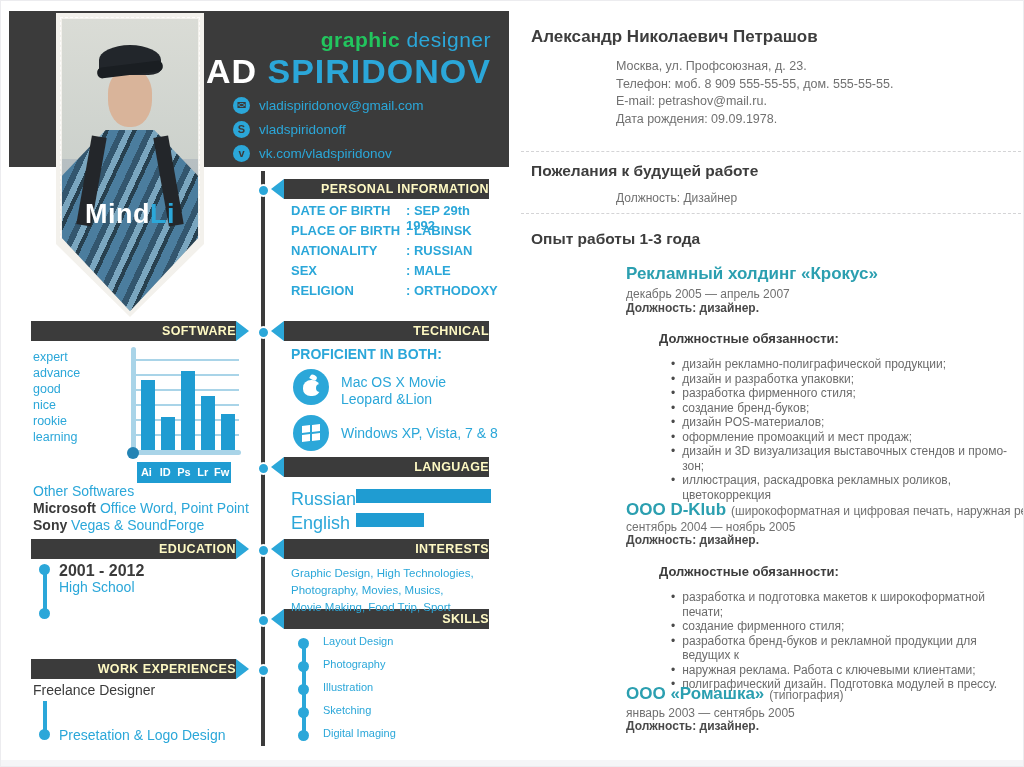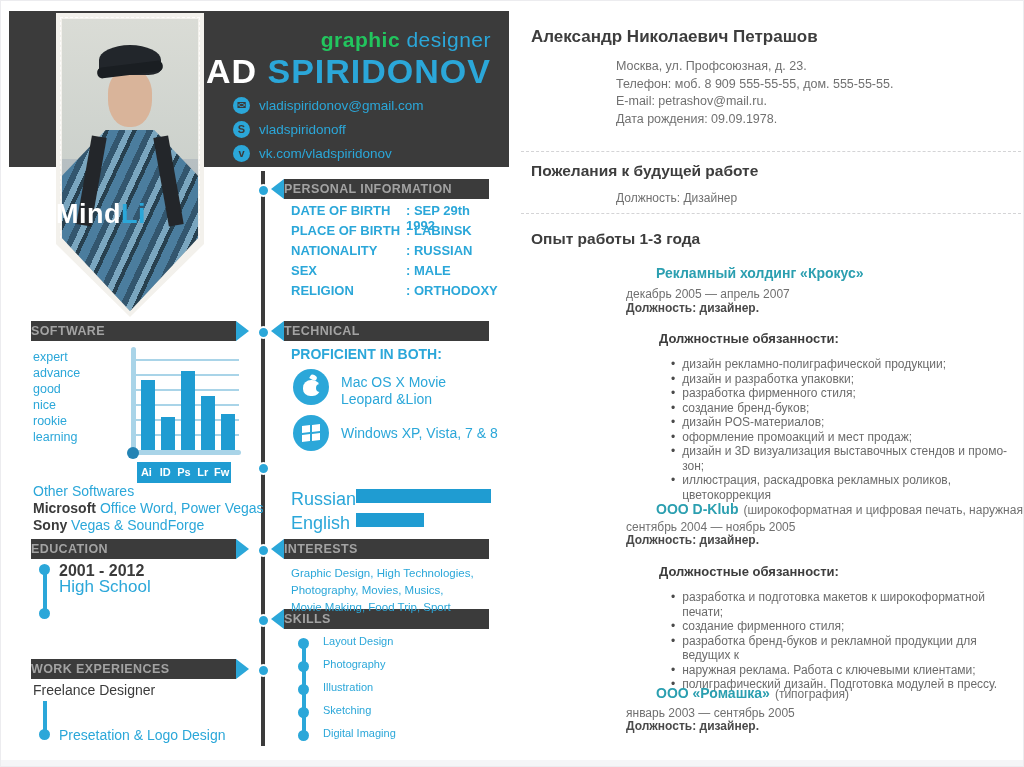"PERSONAL INFORMATION" .secbar { color: #a3a3a3 -> #fef9c3; text-align: left -> right }
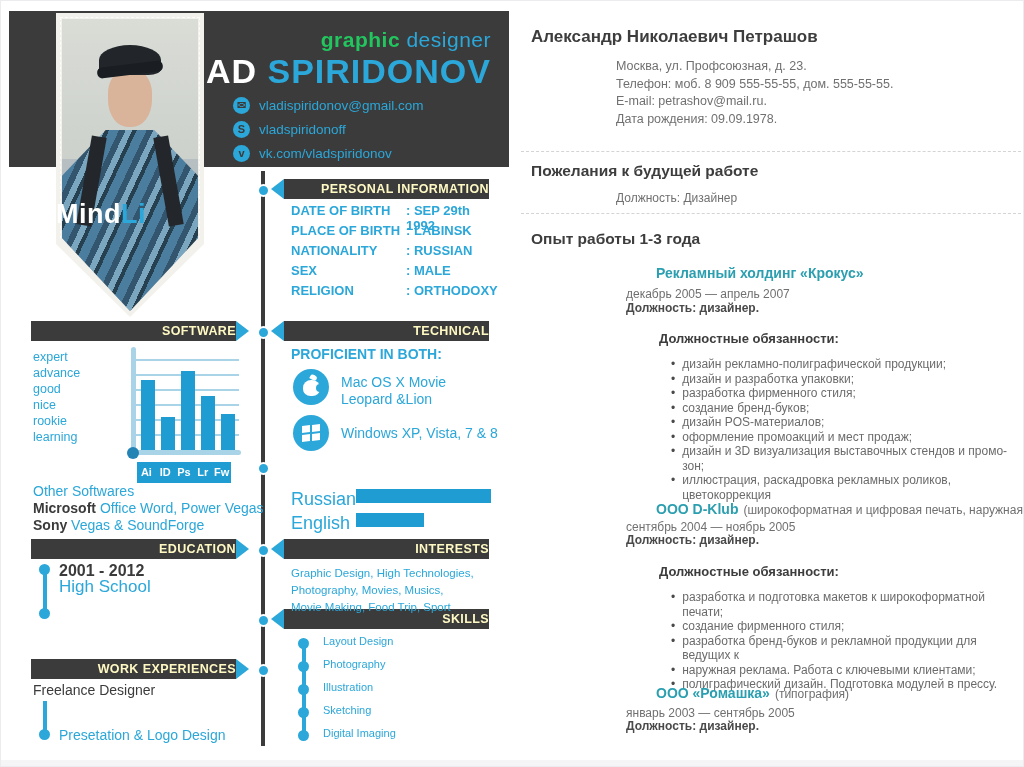"MindLi" .photo-label { text-align: none -> center }
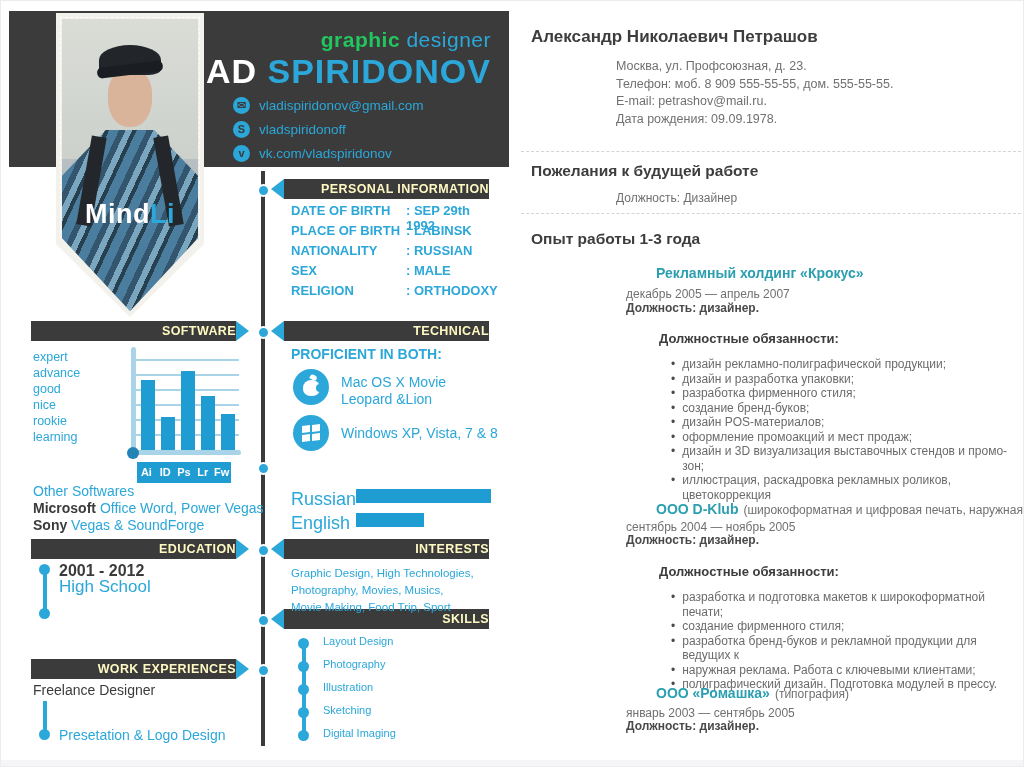"Рекламный холдинг «Крокус»" .ru-job .cname { font-size: 14px -> 17px; margin-left: 30px -> none }
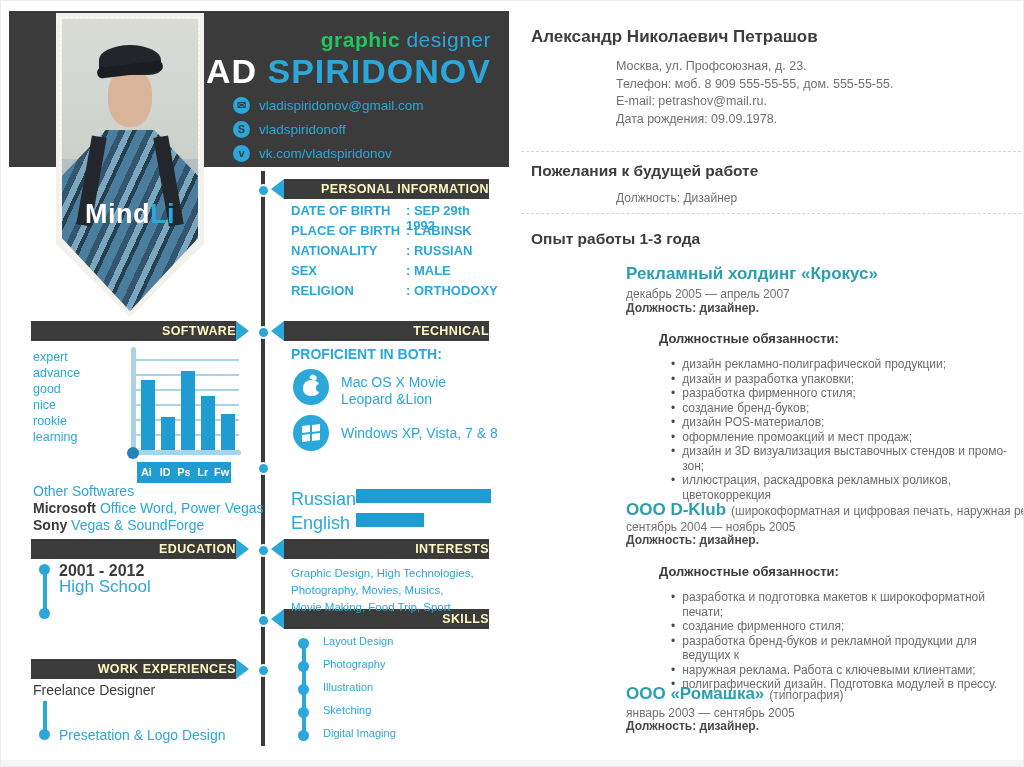"LANGUAGE" div.secbar { html: none -> <div><span>LANGUAGE</span></div> }
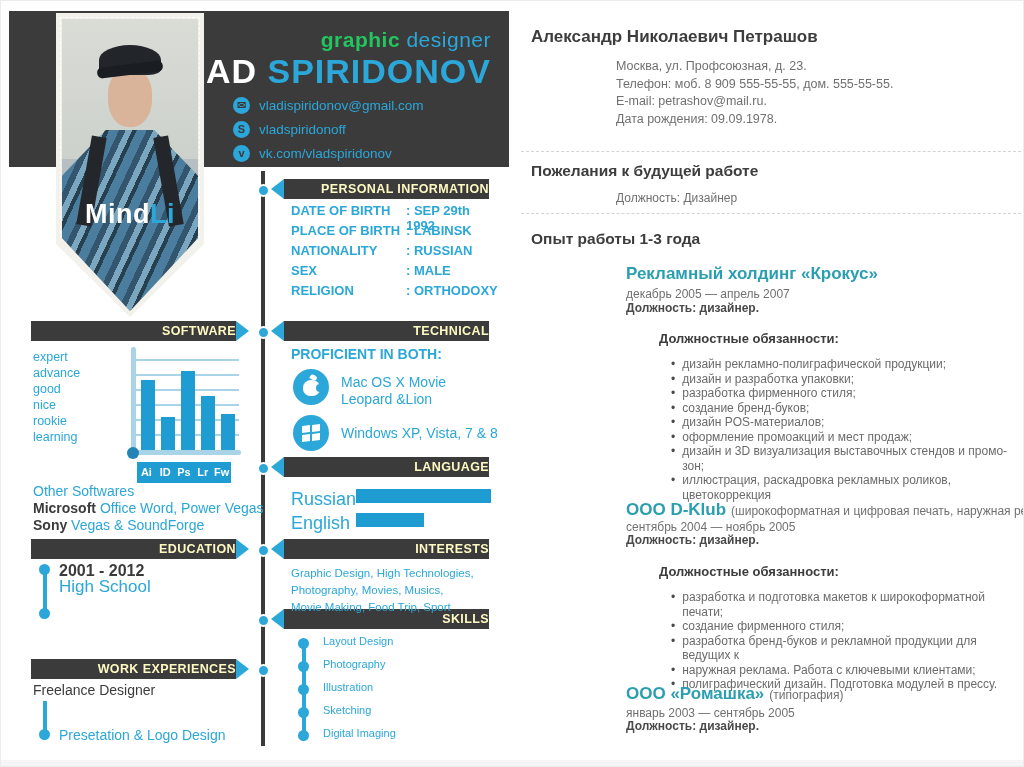"Office Word, Power Vegas" span.blue { text: Power Vegas -> Point Point }
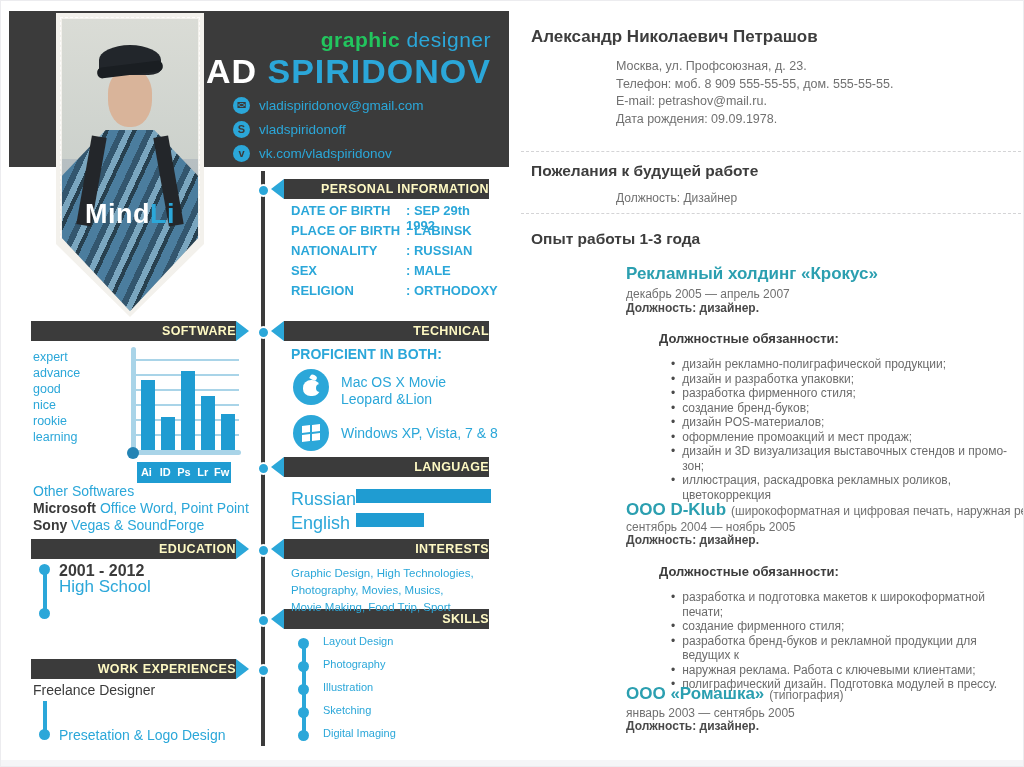"High School" .edu-line { font-size: 17px -> 14px }
